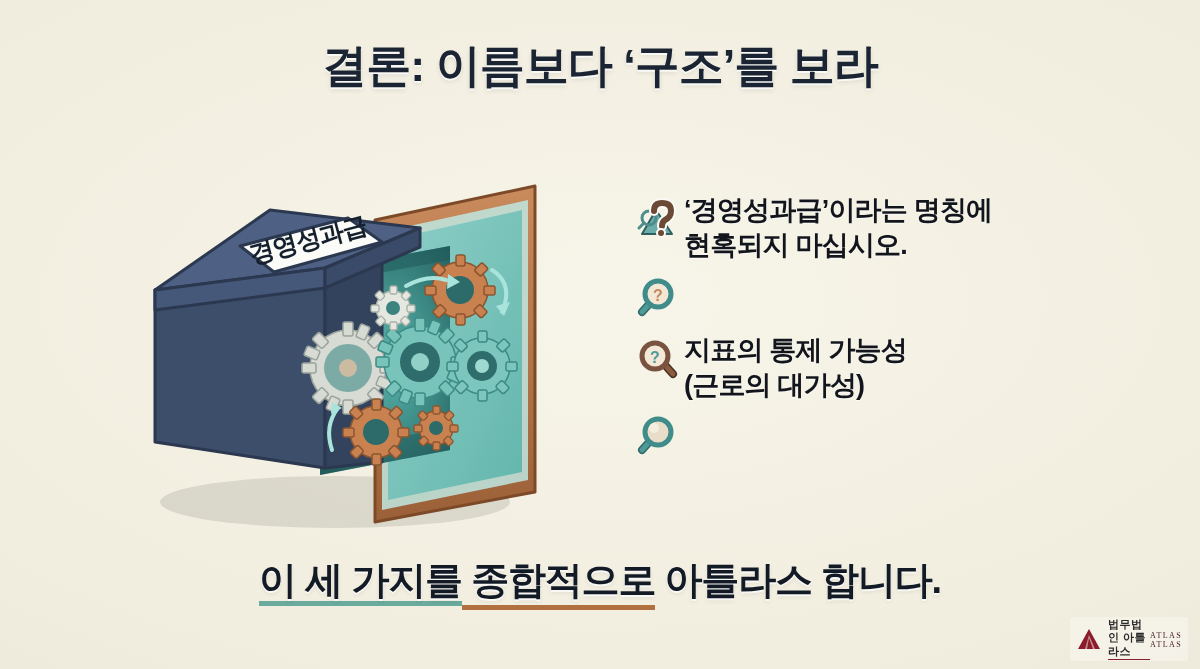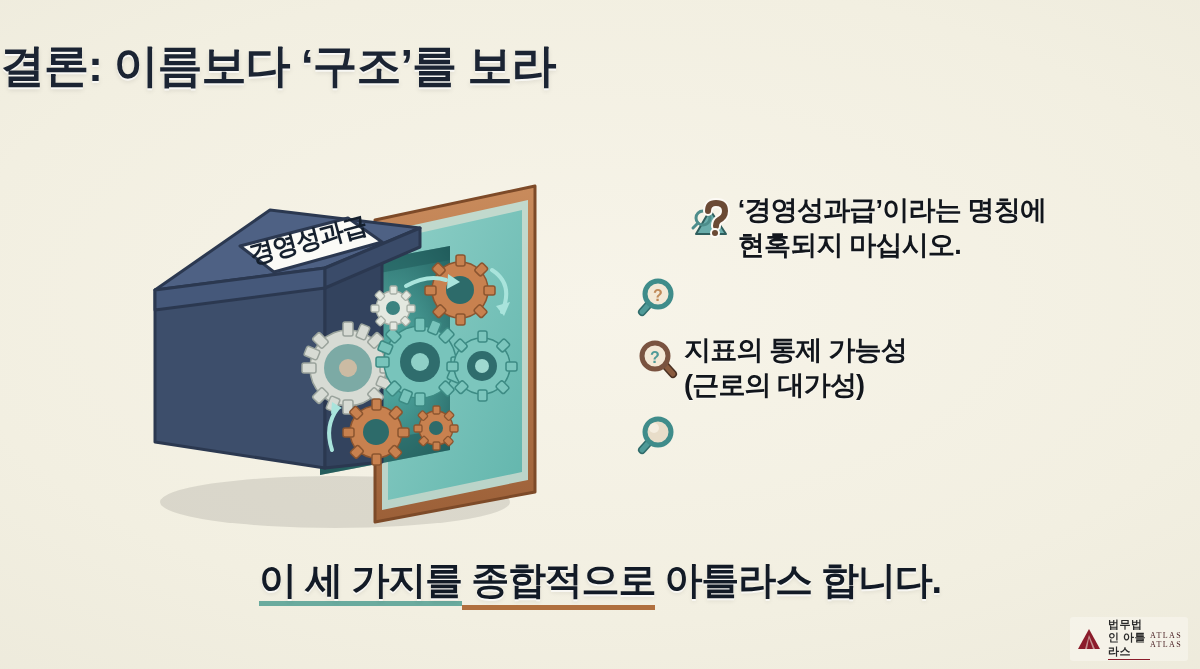"결론: 이름보다 ‘구조’를 보라" .title { text-align: none -> center }
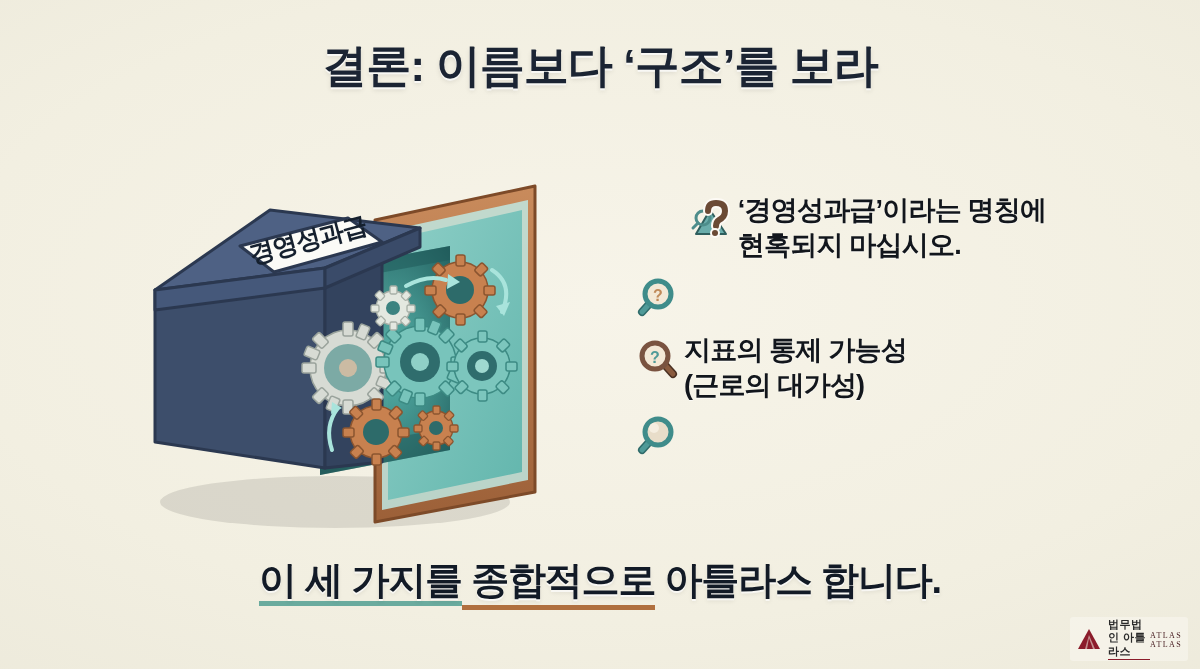"‘경영성과급’이라는 명칭에" .bullet.b1 { justify-content: center -> none }
